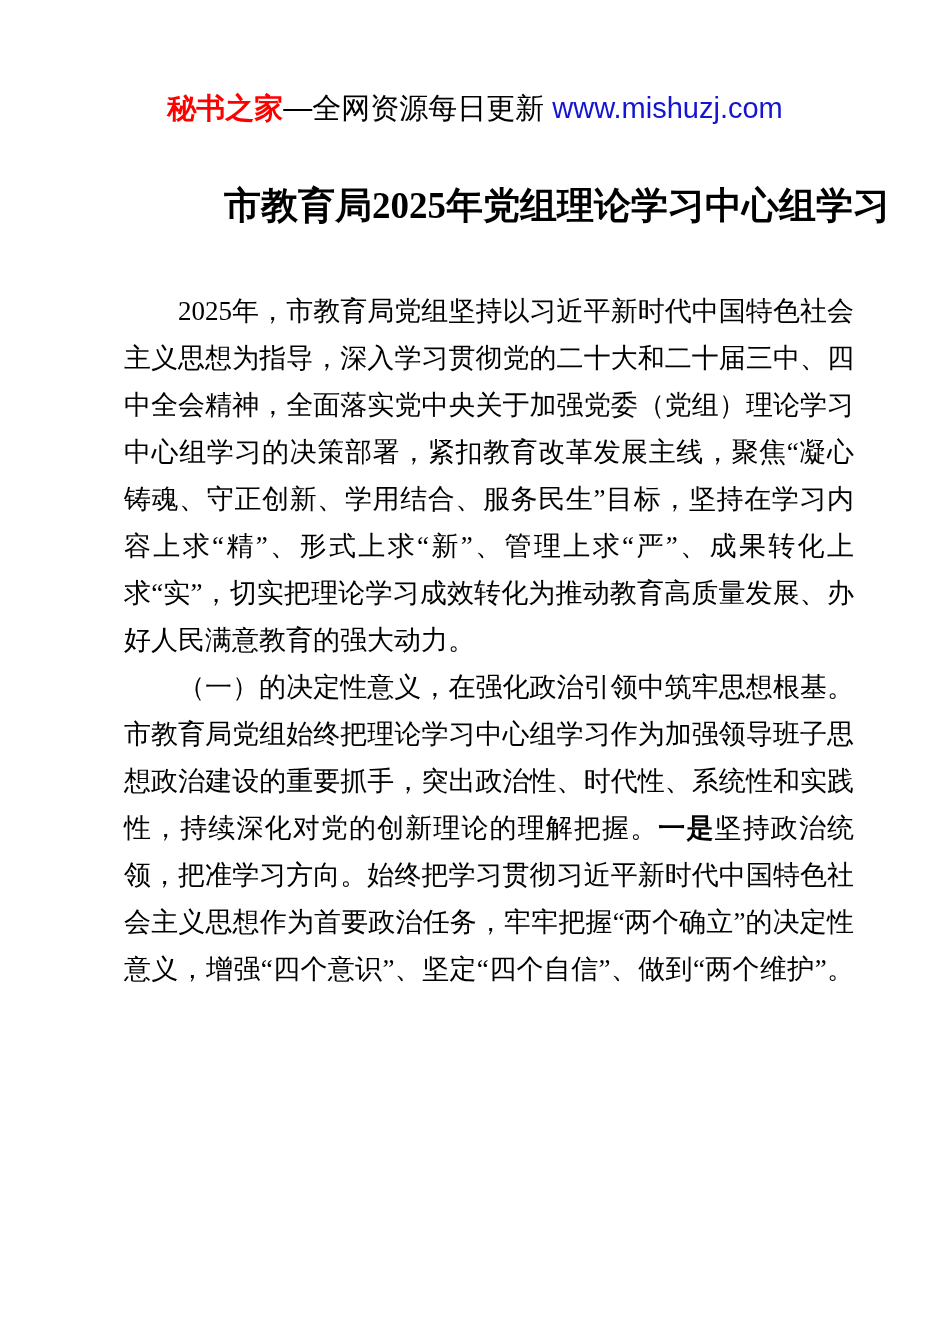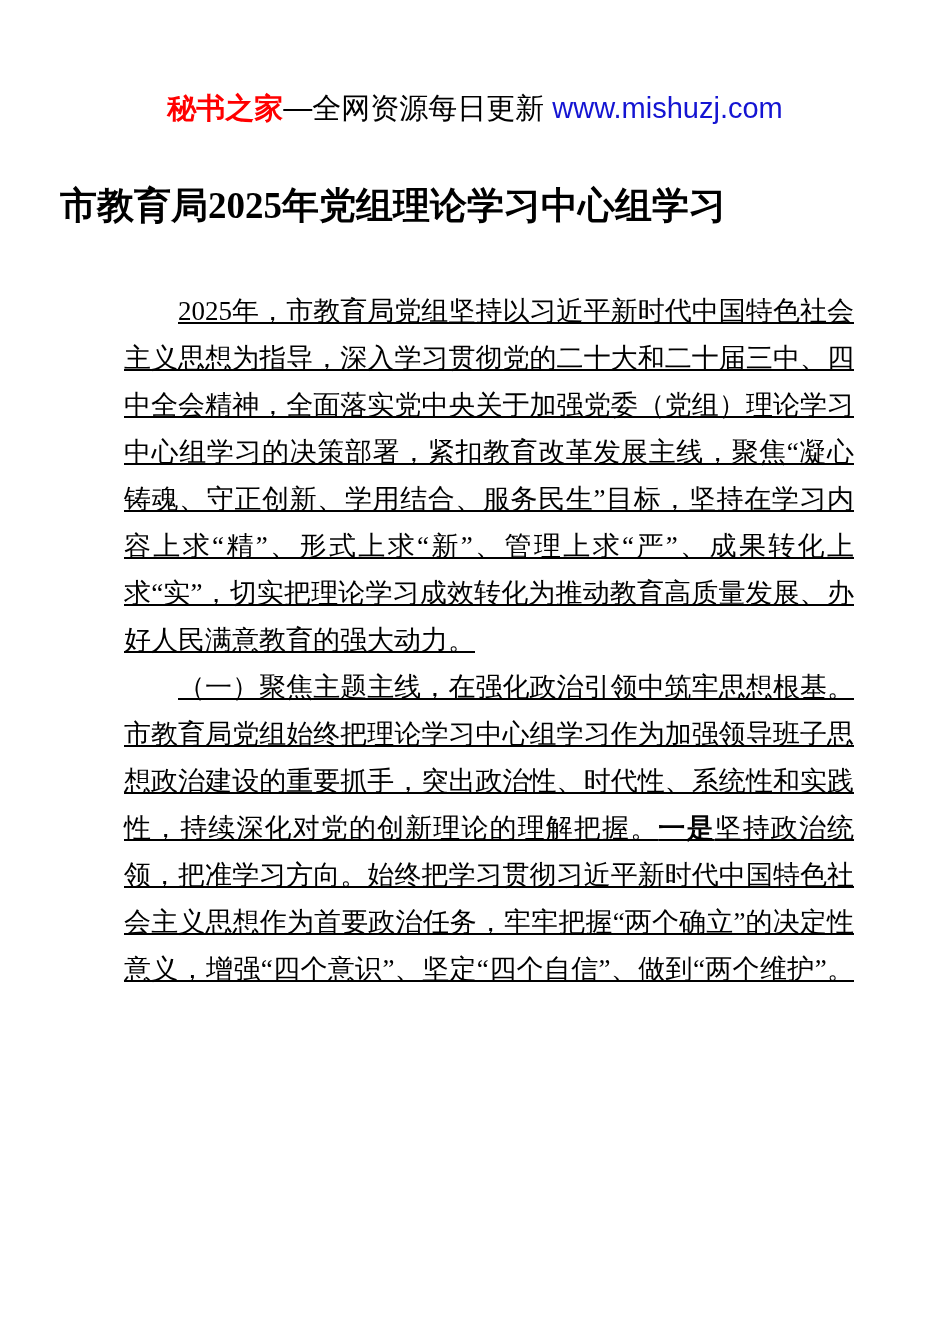"市教育局2025年党组理论学习中心组学习" .doc-title { text-align: left -> right }
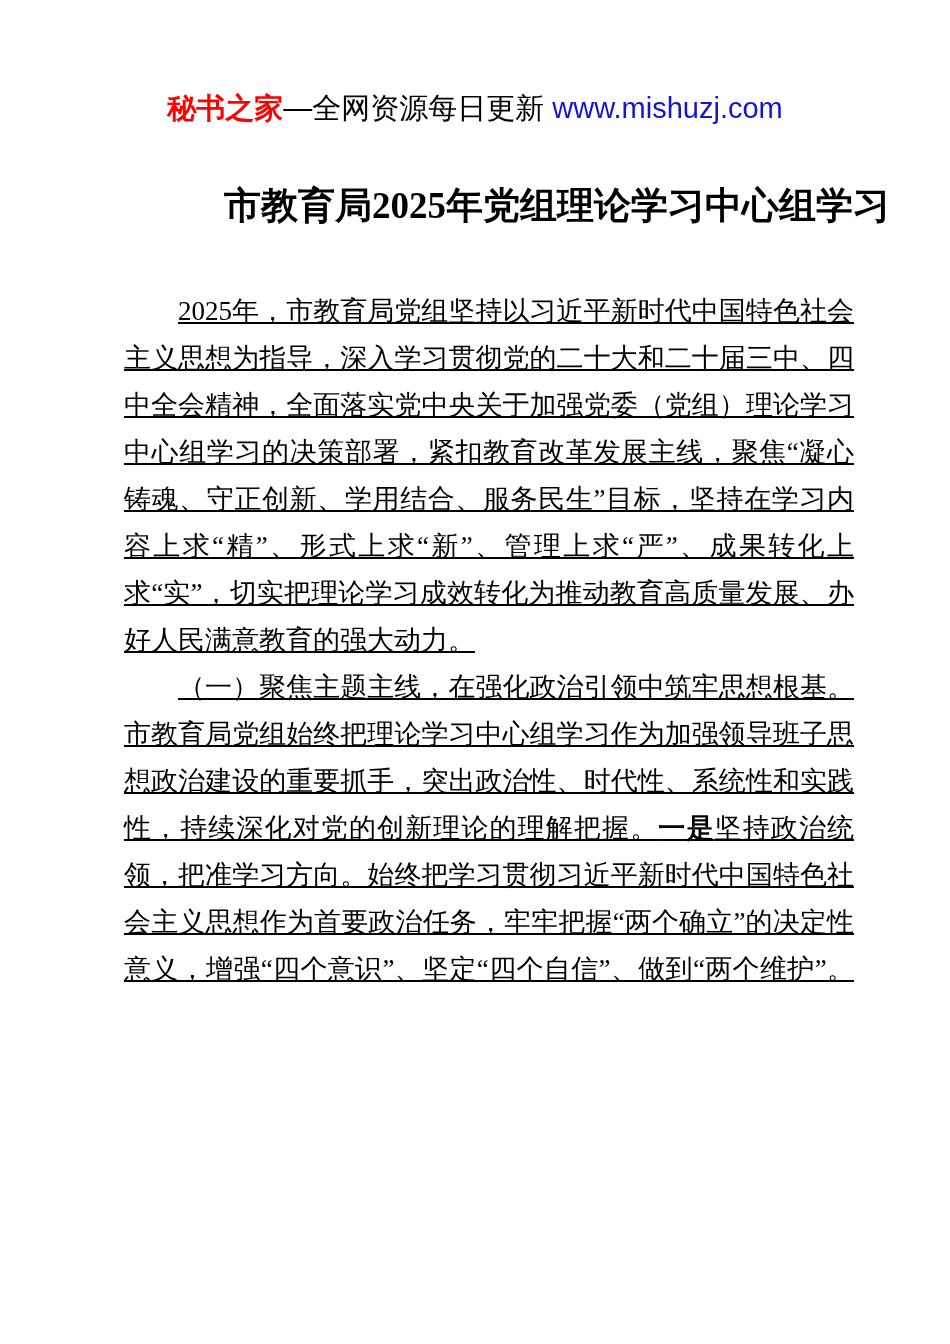"2025年，市教育局党组坚持以习近平新时代中国特色社会主义思想为指导，深入学习贯" .doc-body { text-decoration: underline -> none }
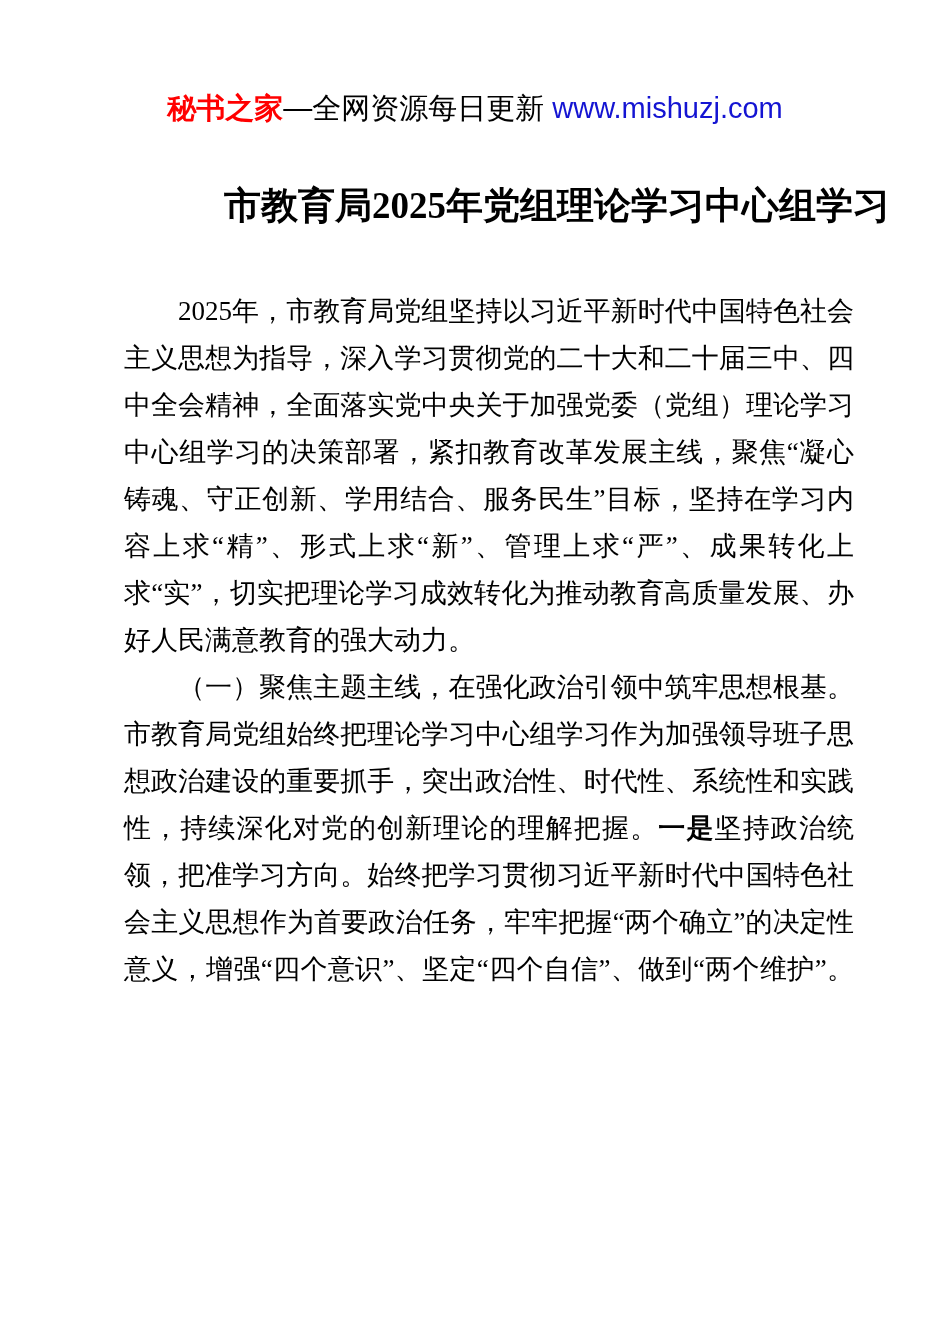"（一）聚焦主题主线，在强化政治引领中筑牢思想根基。" span { text: 聚焦主题主线 -> 的决定性意义 }
